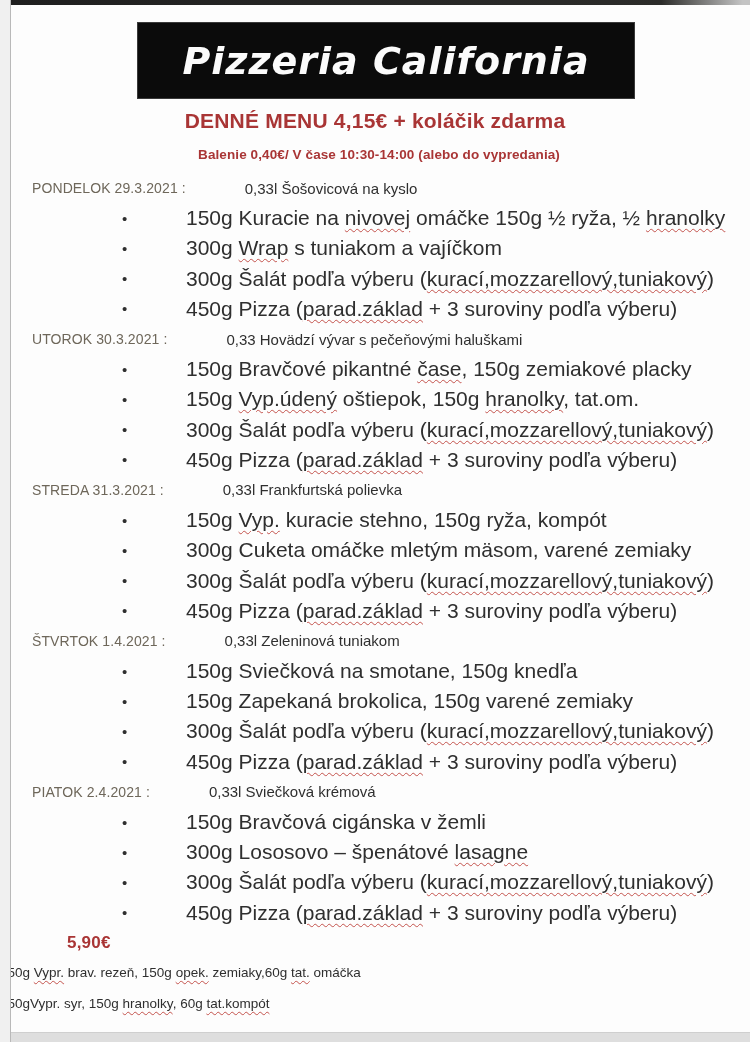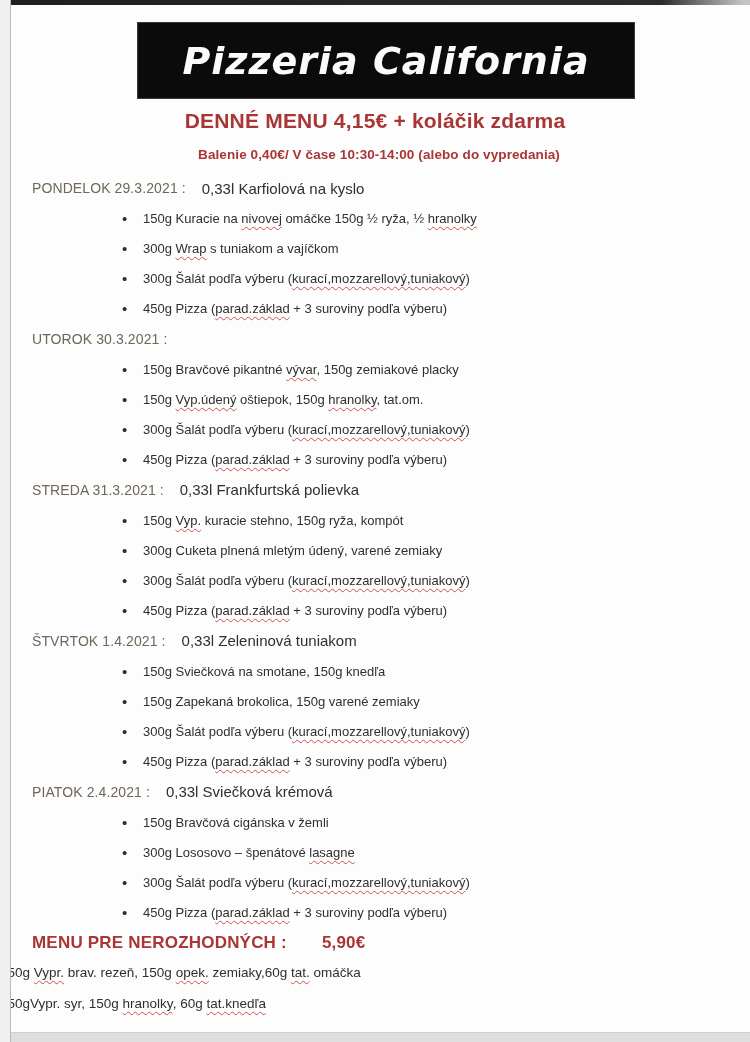"PONDELOK 29.3.2021 :" .line { gap: none -> 43px }
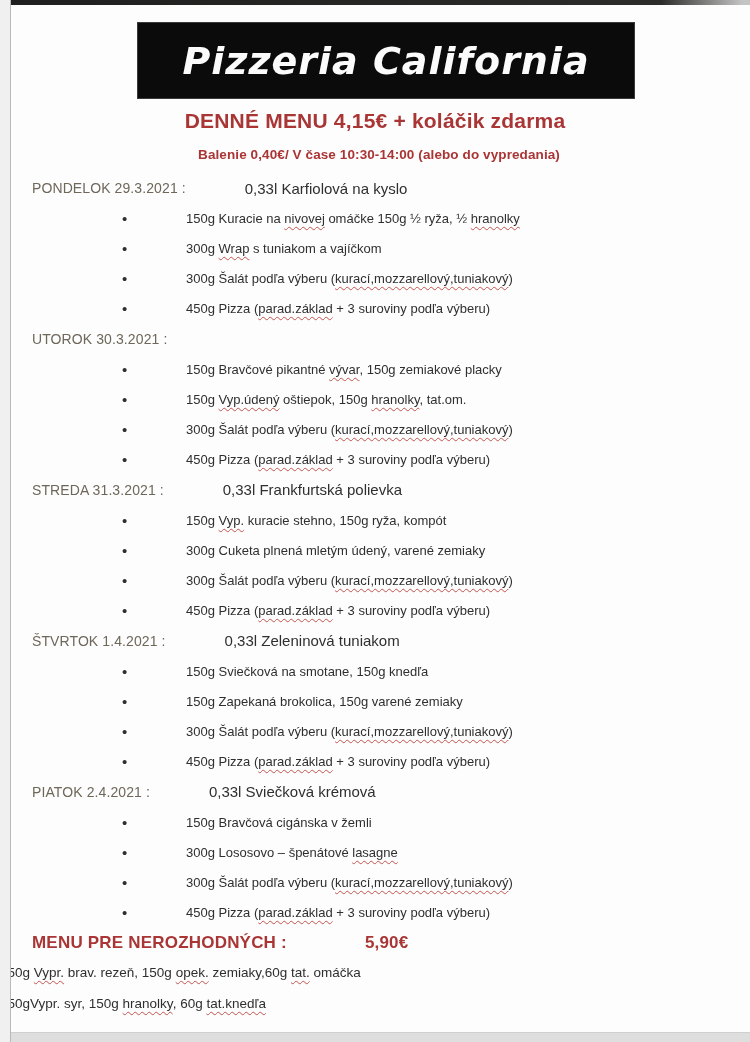"0,33l Karfiolová na kyslo" span.soup { text: Karfiolová -> Šošovicová }
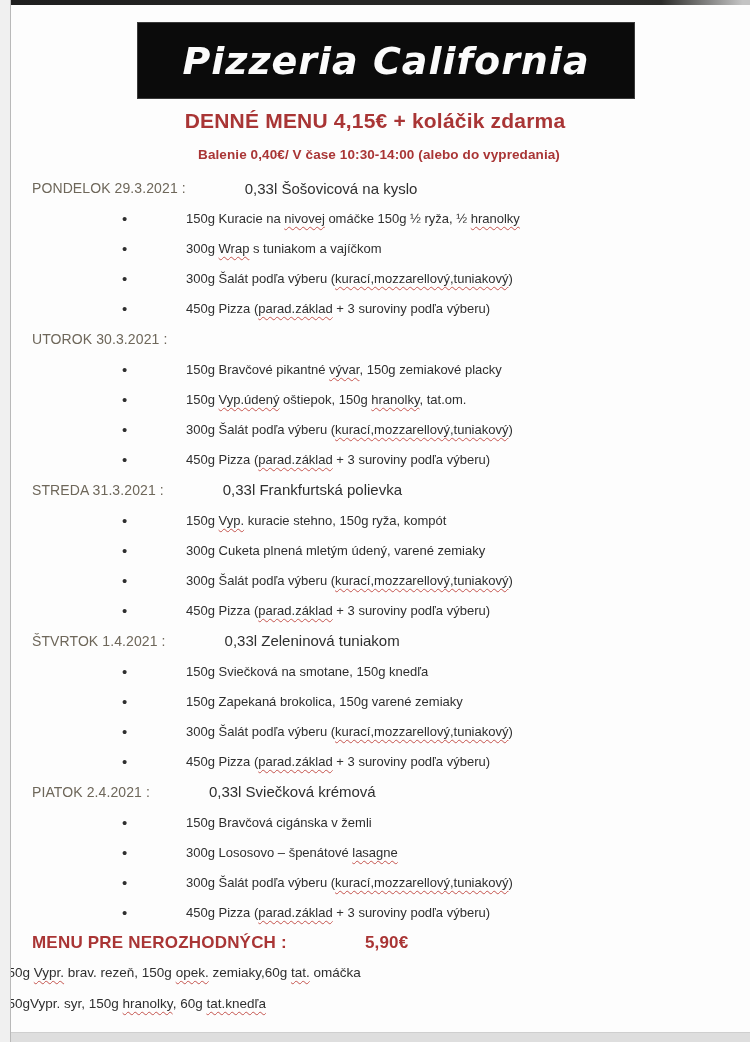"150g Kuracie na nivovej omáčke" .item-text { font-size: 13px -> 21px }
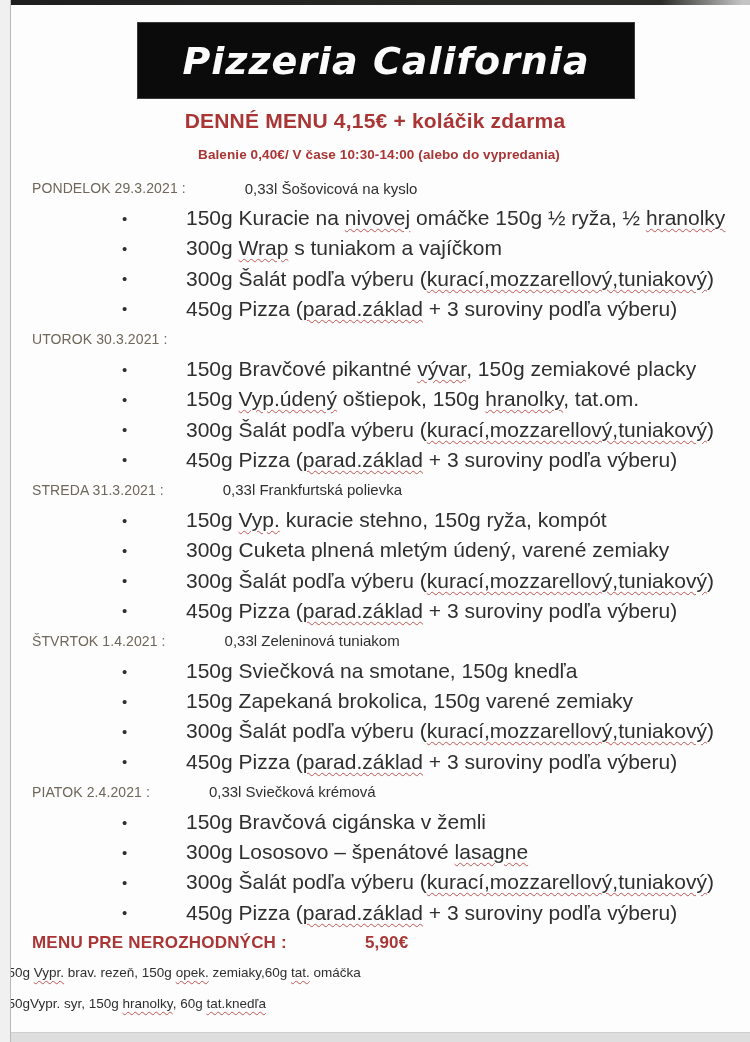"0,33 Hovädzí vývar s pečeňovými" span.soup { html: none -> <span>0,33 Hovädzí vývar s pečeňovými haluškami</span> }
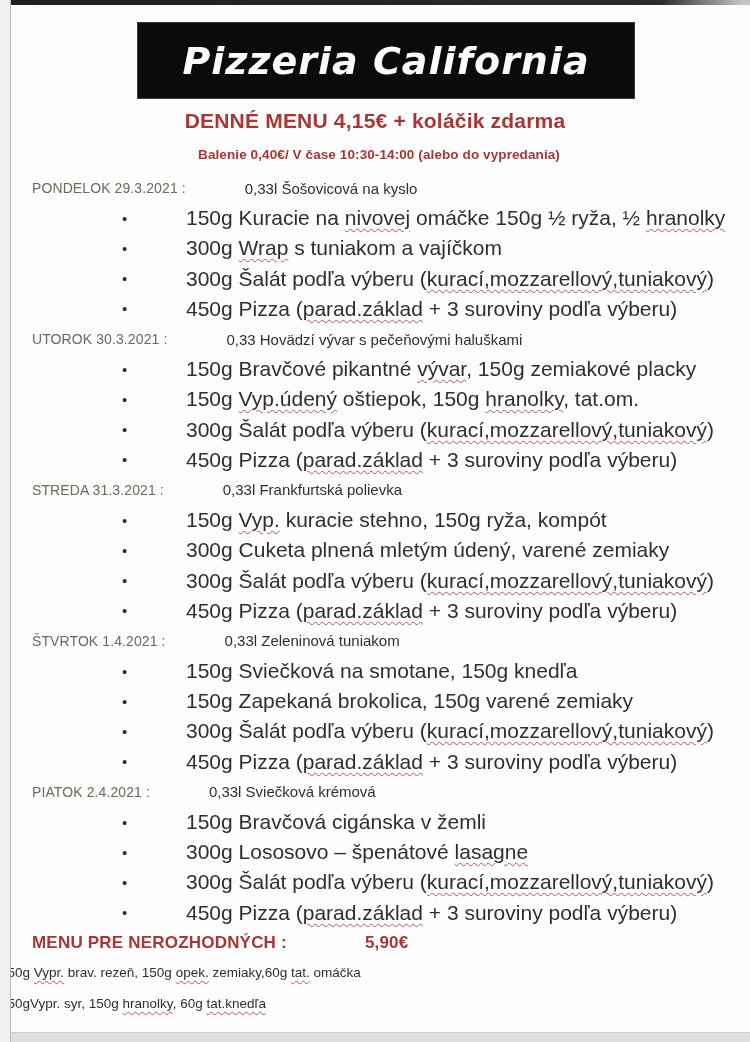"vývar" span.sq { text: vývar -> čase }
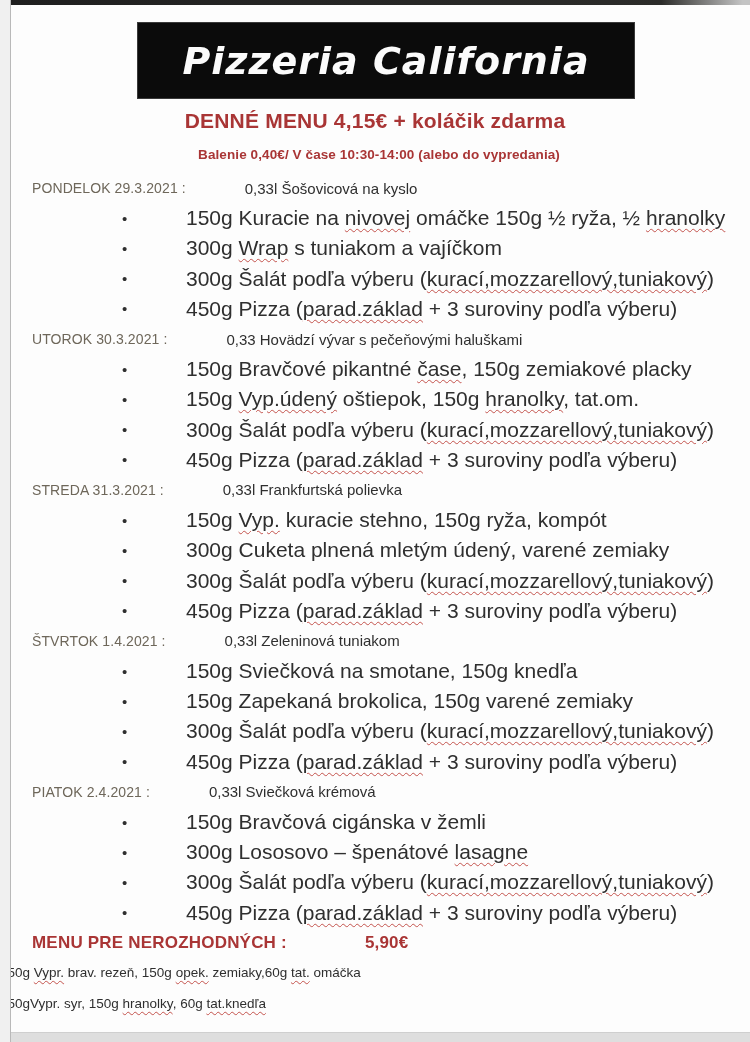"300g Cuketa plnená mletým údený," span.item-text { text: plnená mletým údený -> omáčke mletým mäsom }
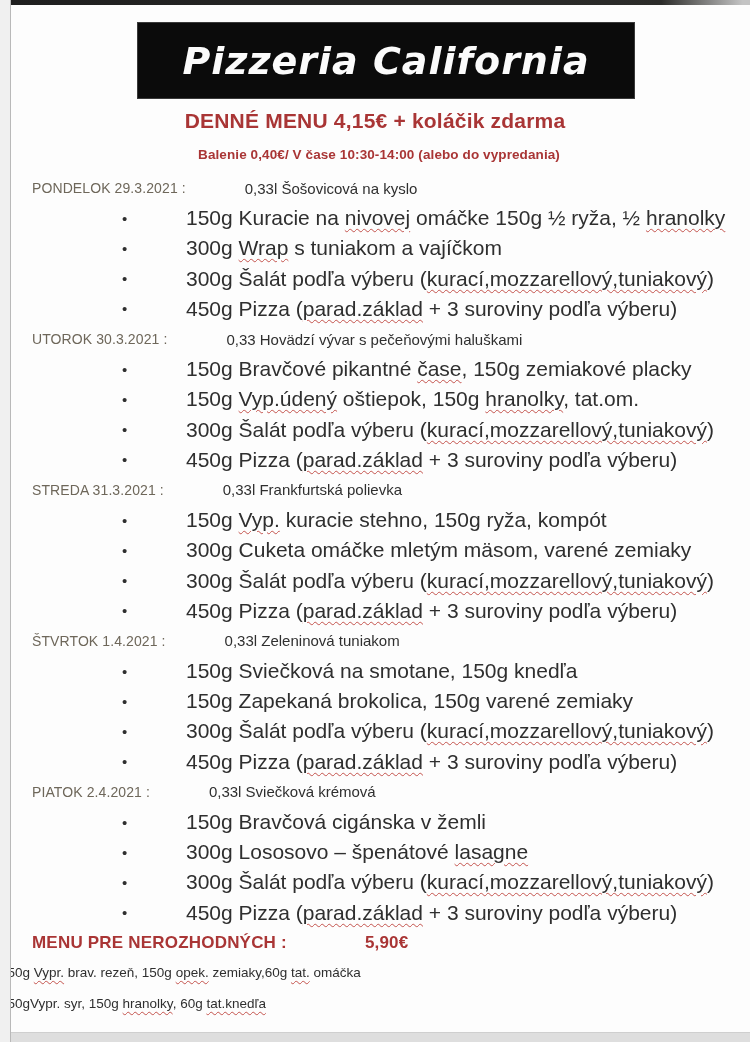"MENU PRE NEROZHODNÝCH :" span.fh-label { html: <span>MENU PRE NEROZHODNÝCH :</span> -> none }
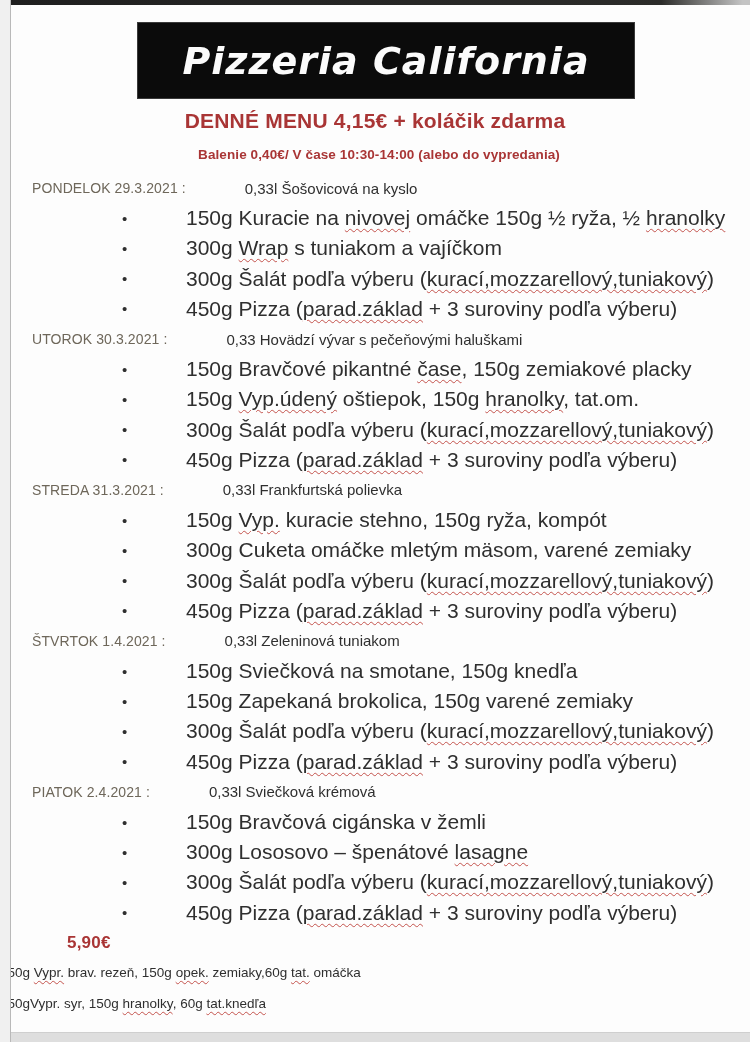"tat.knedľa" span.sq { text: tat.knedľa -> tat.kompót }
